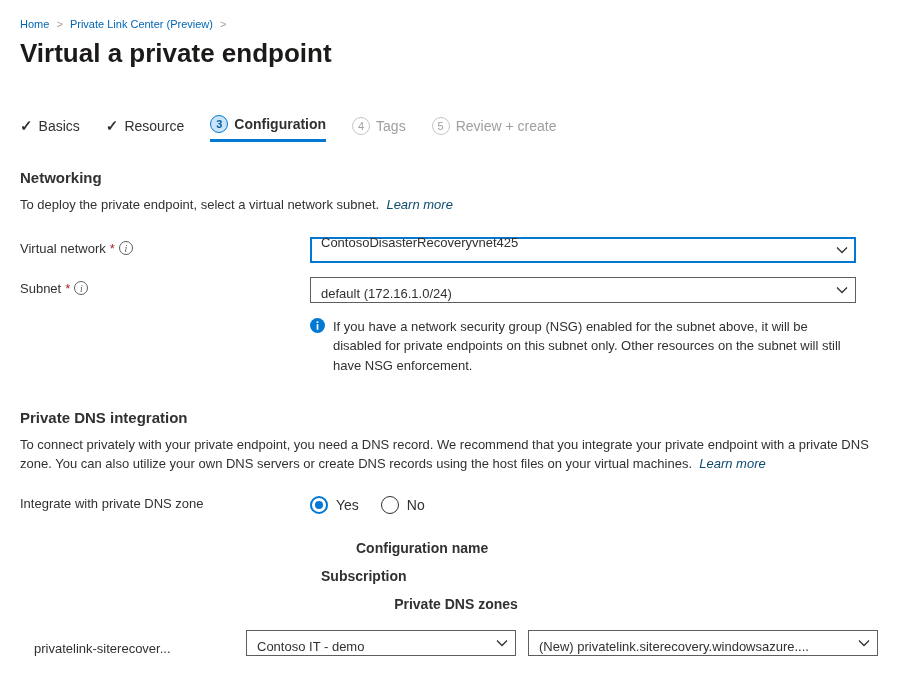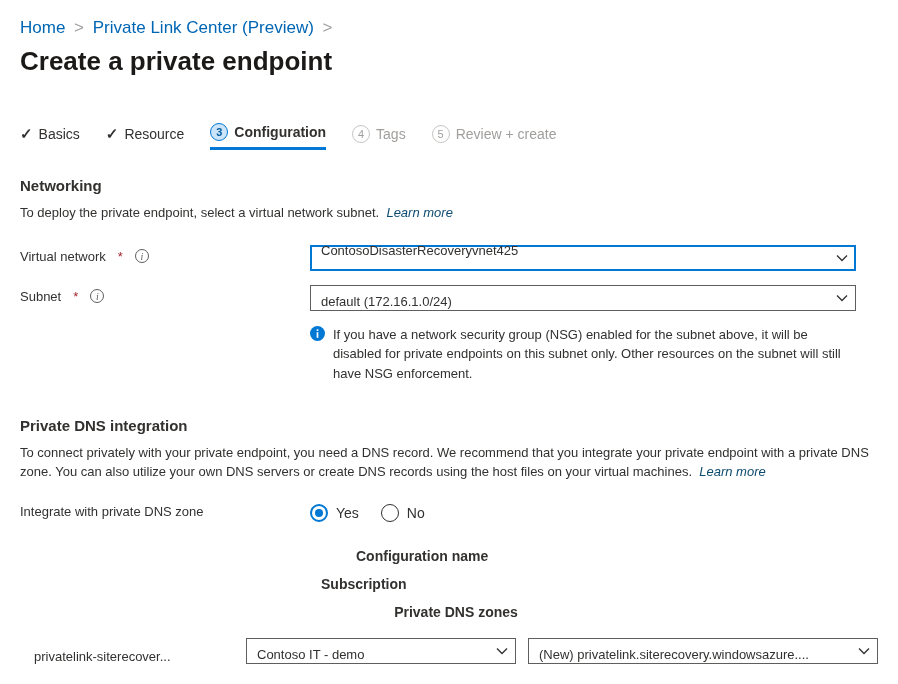"Home > Private Link Center" .breadcrumb { font-size: 17px -> 11px }
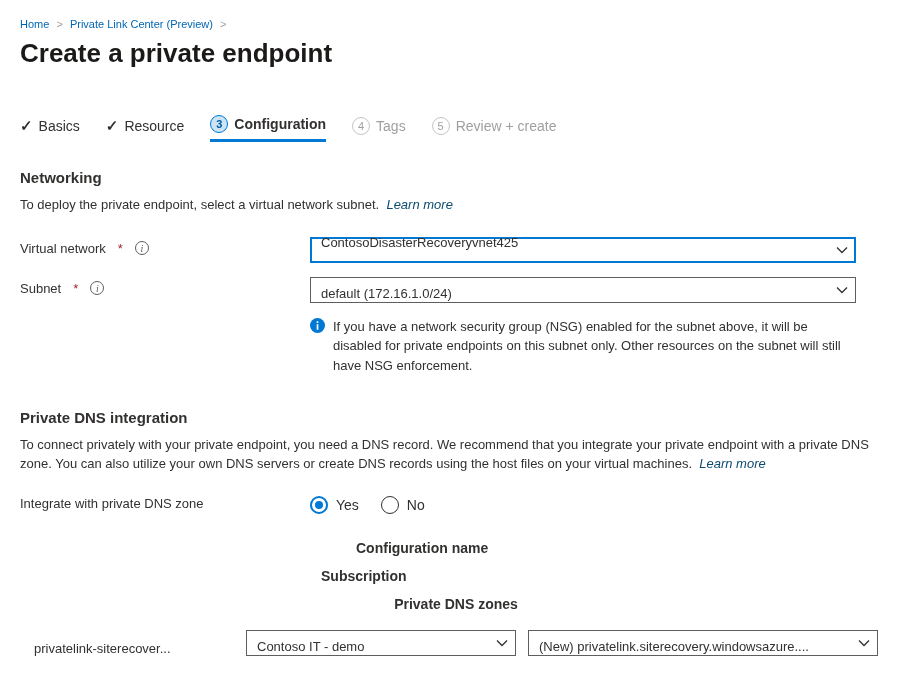"Create a private endpoint" h1.page-title { text: Create -> Virtual }
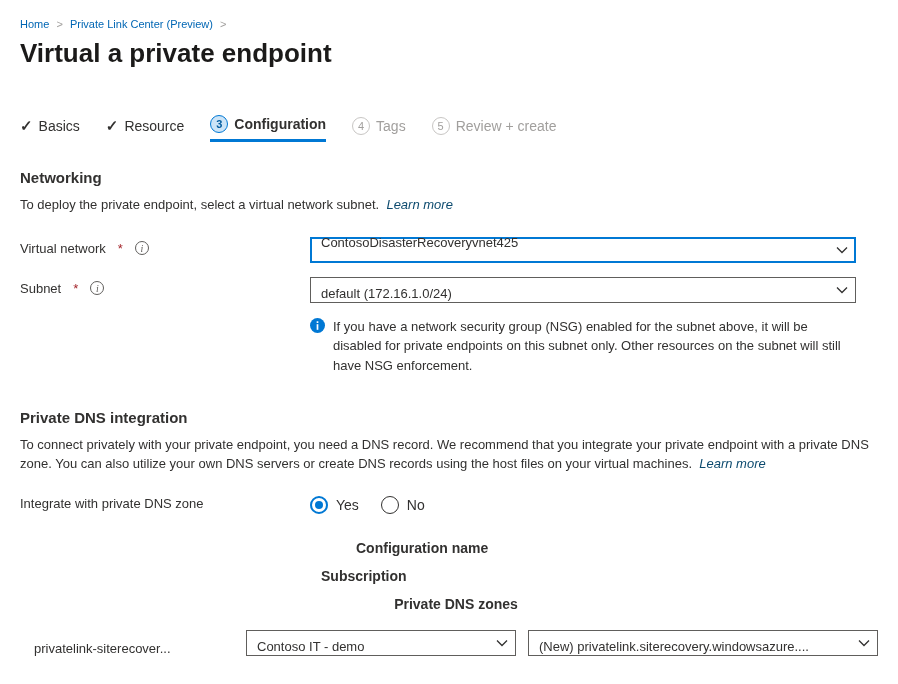"Virtual network" .form-label-col { gap: 12px -> 4px }
